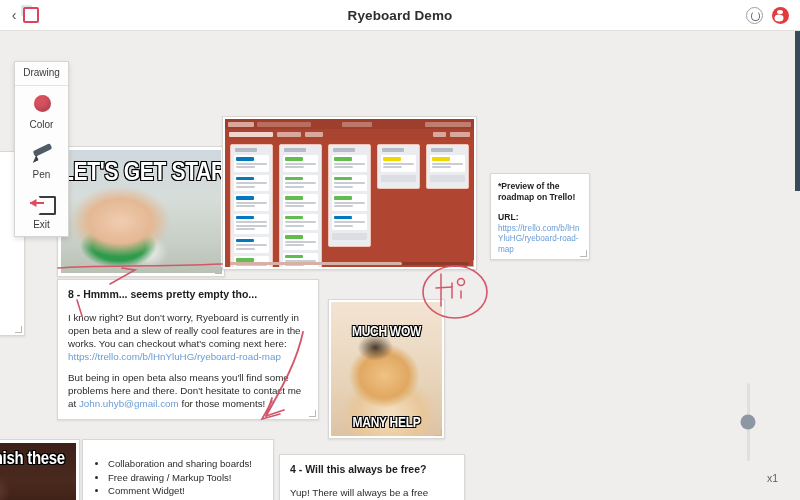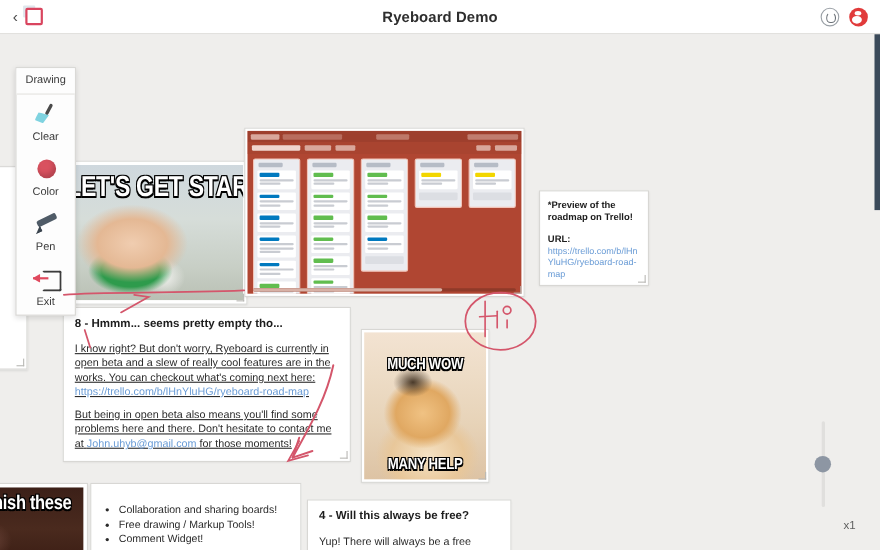"Clear" div.tool { html: <div> <div></div> <div>Clear</div> </div> -> none }
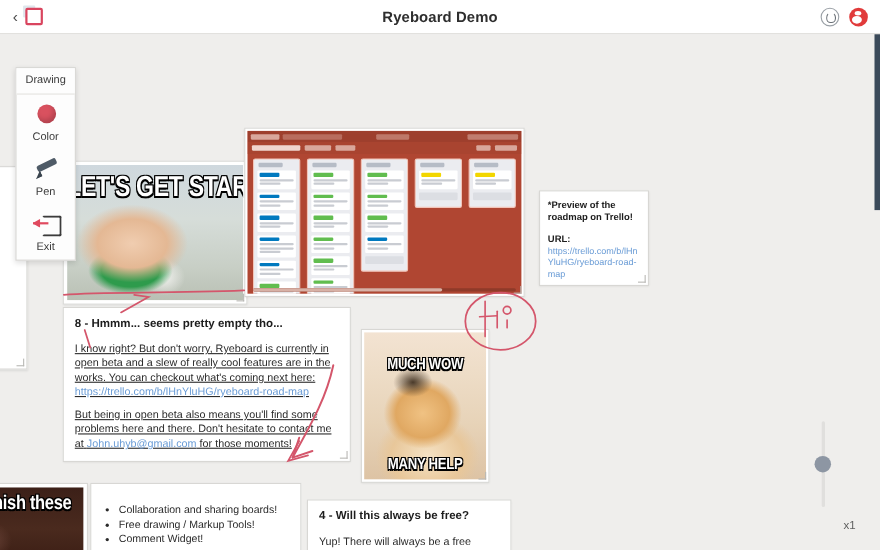"I know right? But don't" .note-body p { text-decoration: underline -> none }
